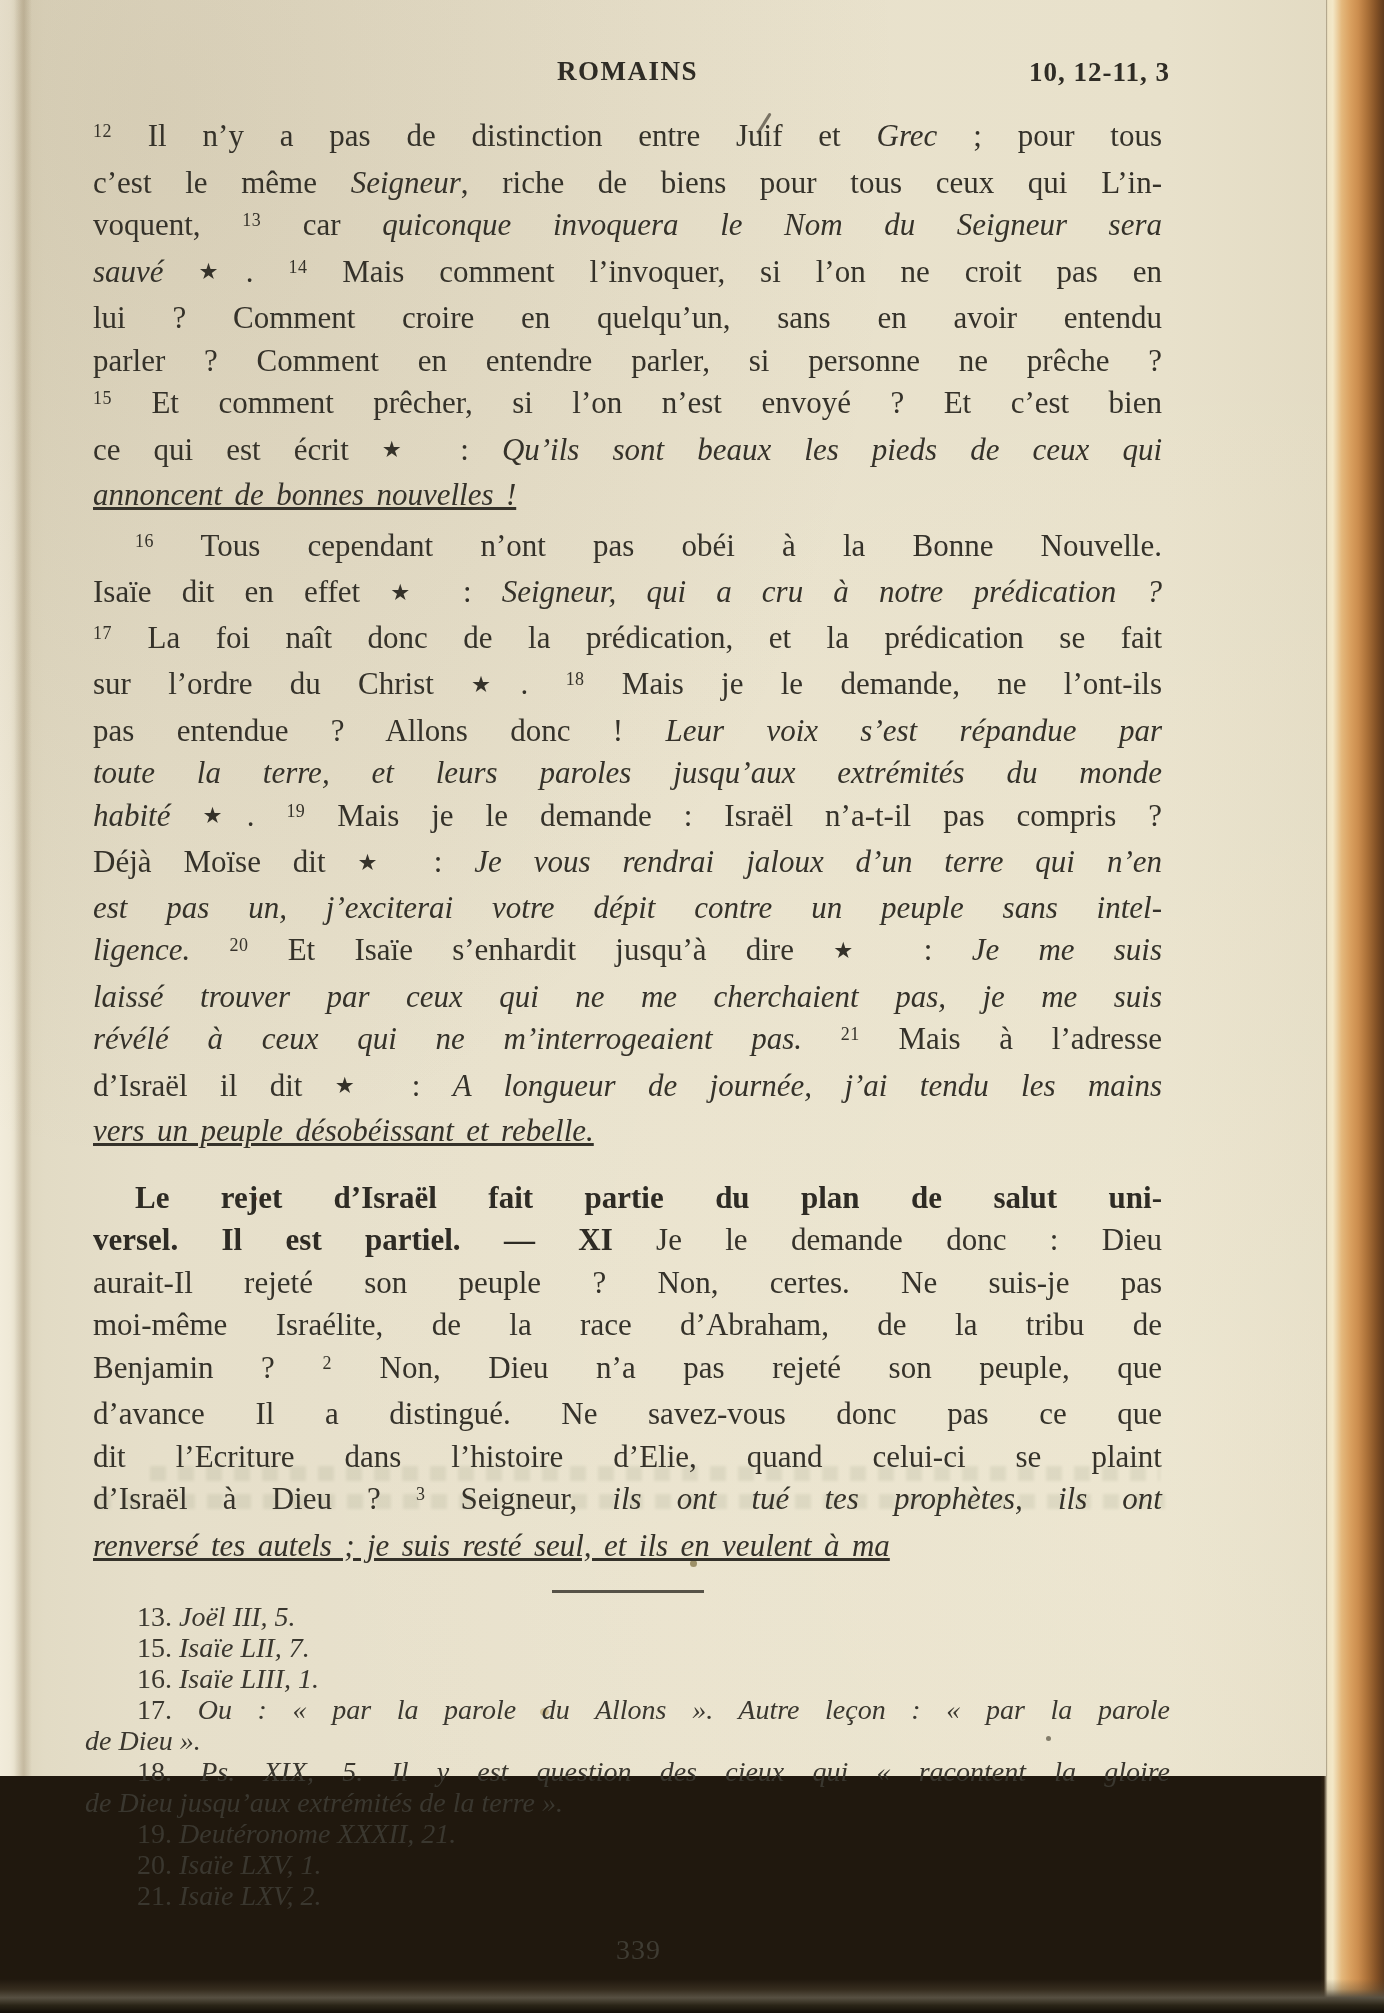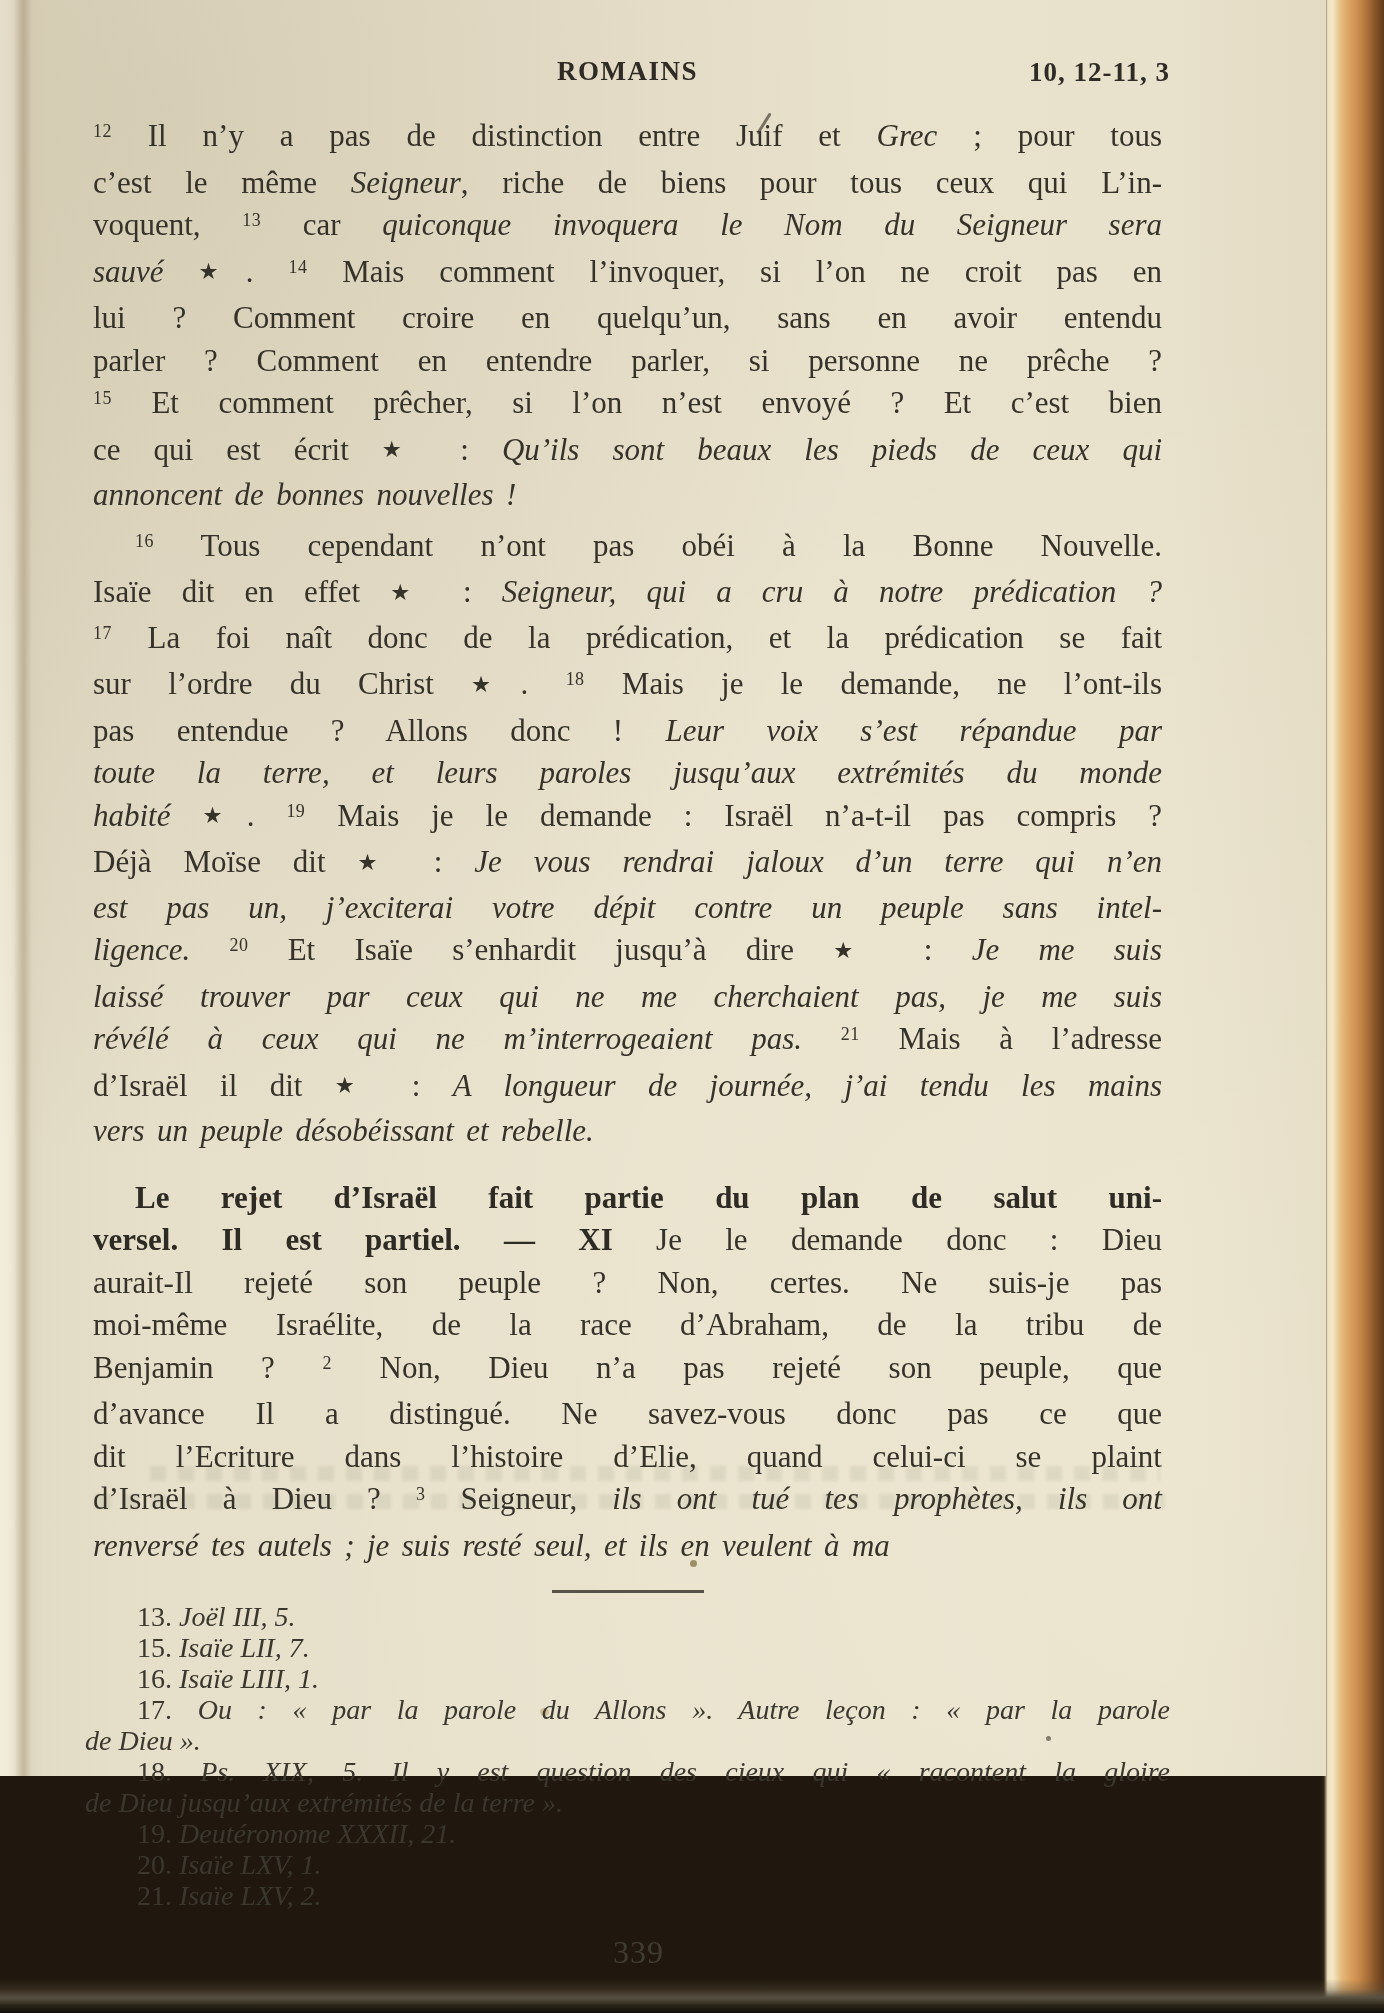"annoncent de bonnes nouvelles !" .body-text .line.final { text-decoration: none -> underline }
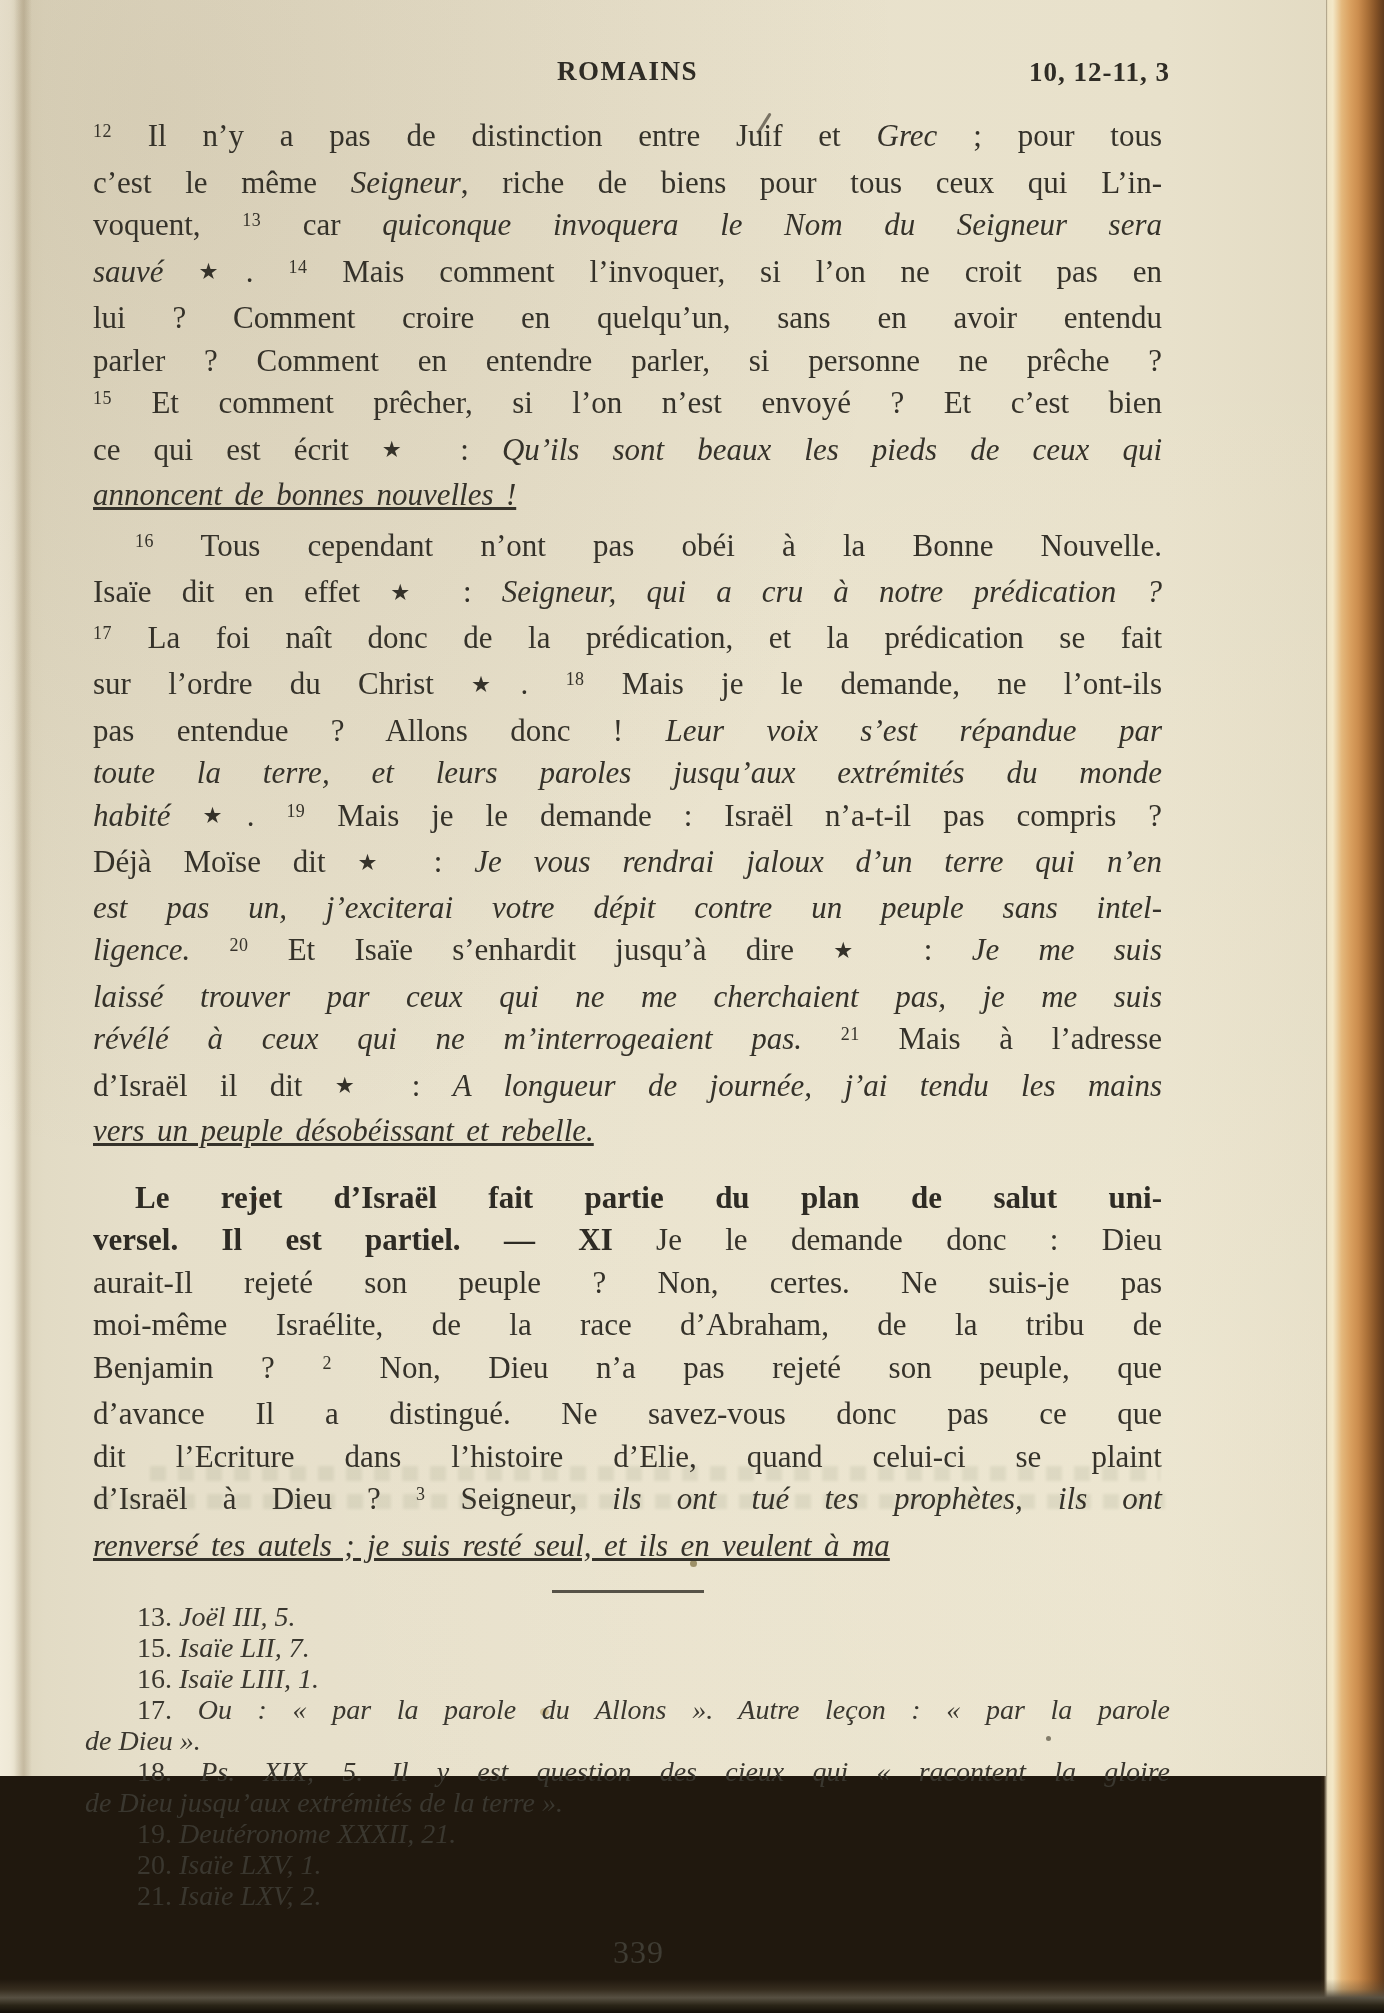"339" .page-number { font-size: 32px -> 28px }
